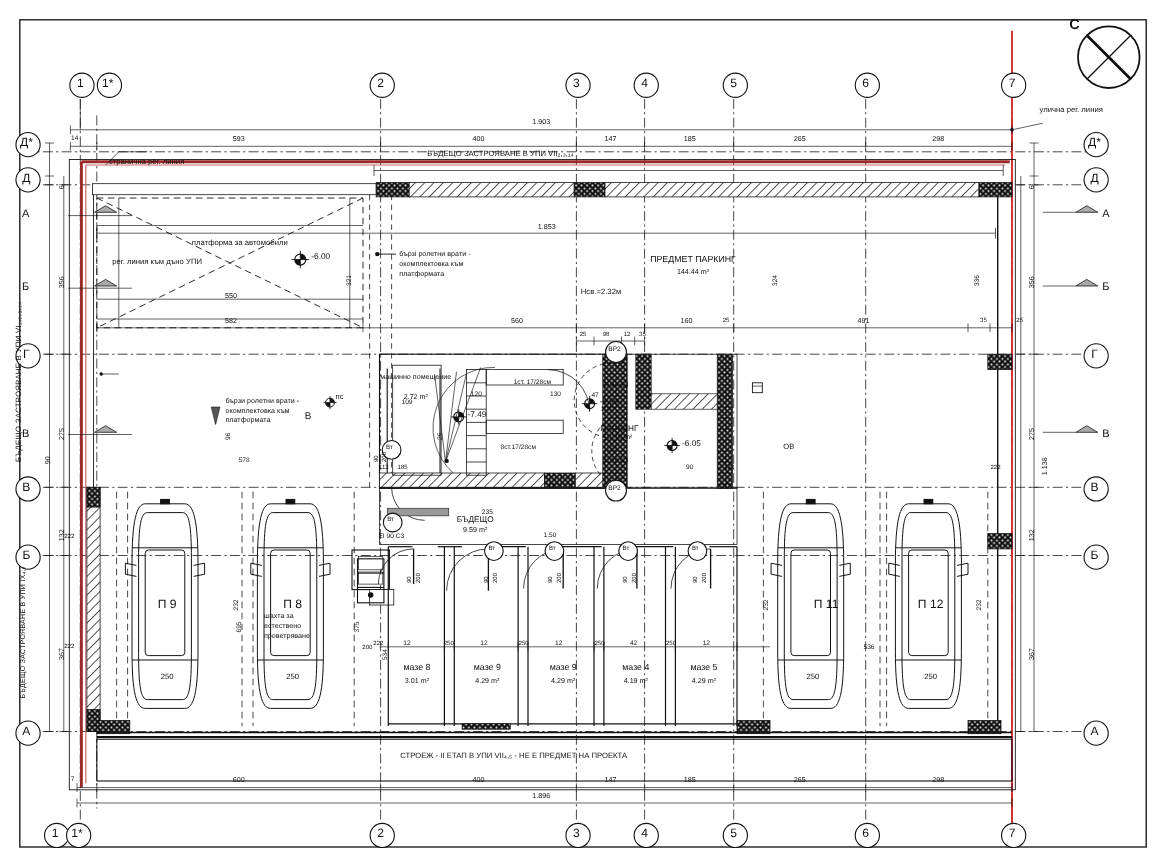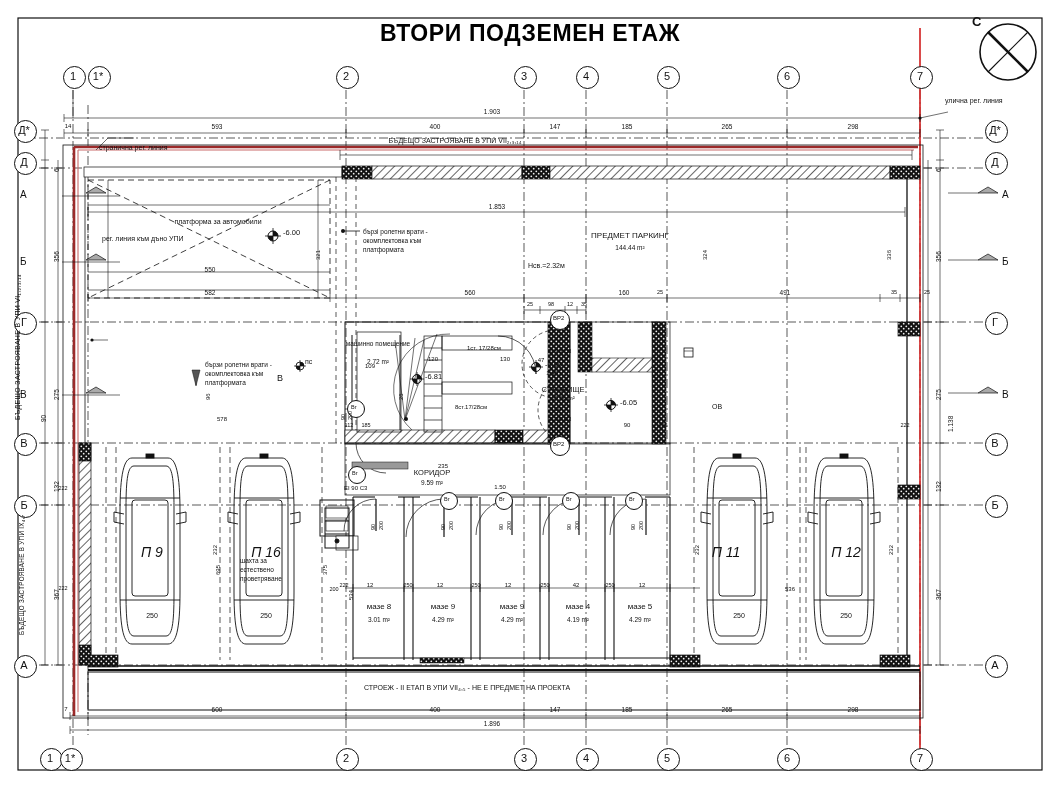"ВТОРИ ПОДЗЕМЕН ЕТАЖ" div.ttl { html: <div>ВТОРИ ПОДЗЕМЕН ЕТАЖ</div> -> none }
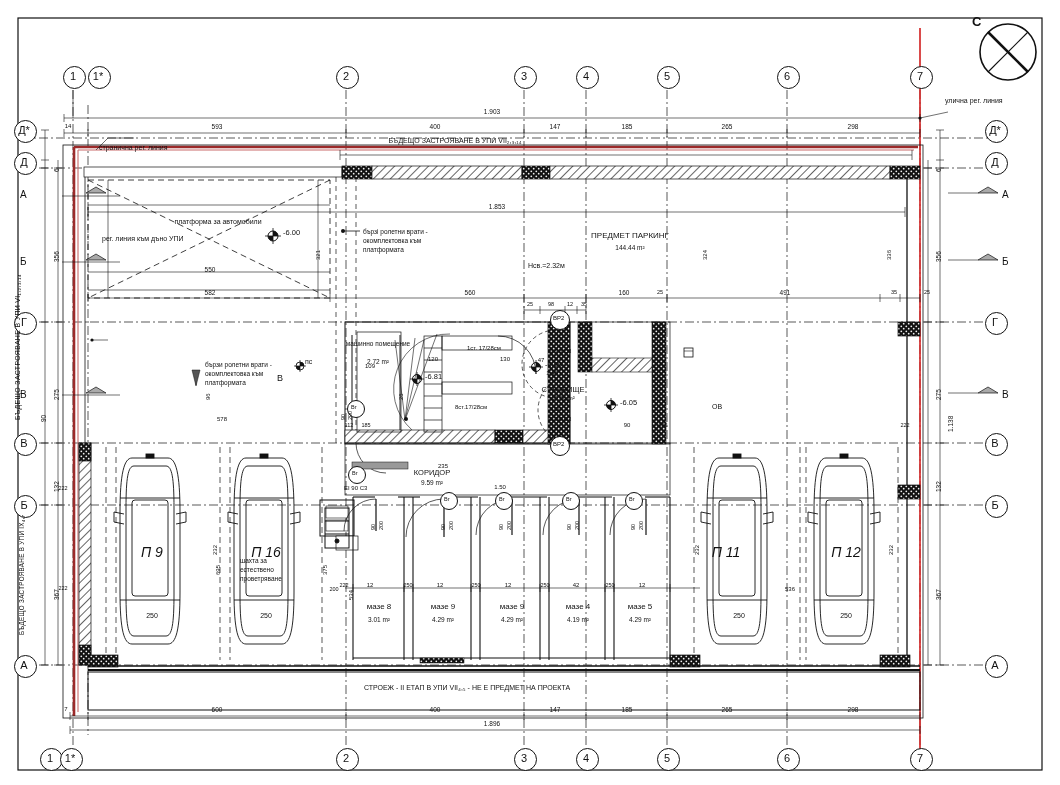"-6.81" div.elev { text: -6.81 -> -7.49 }
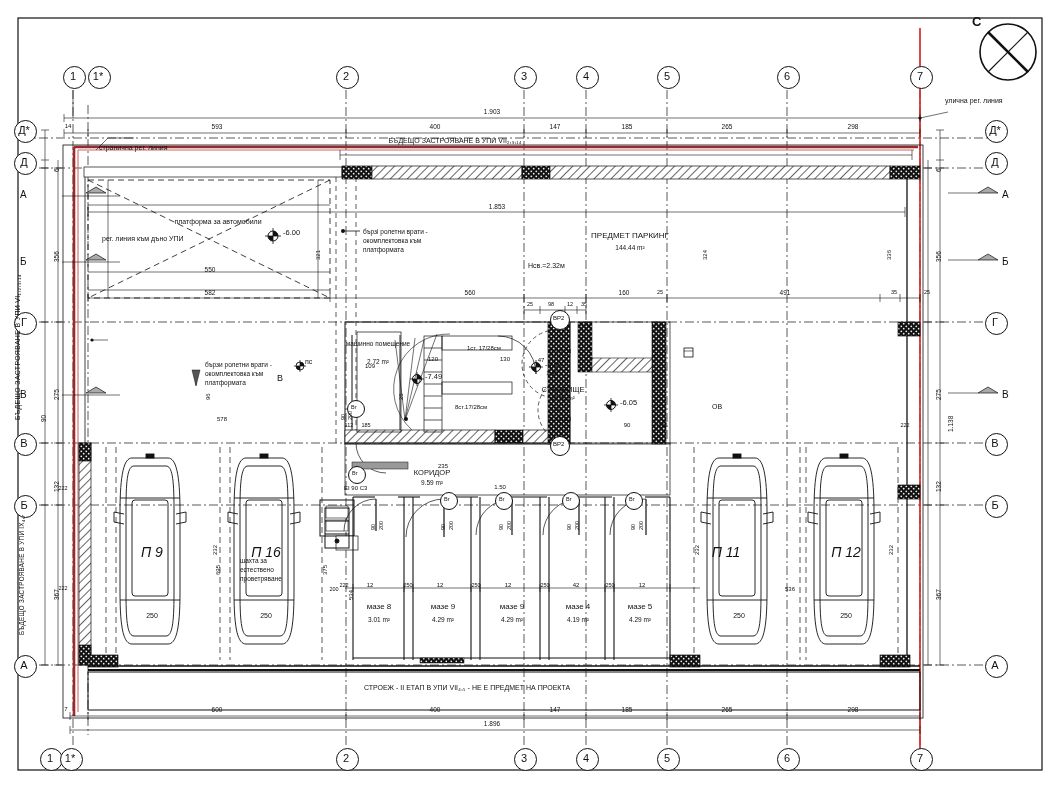"СТЪЛБИЩЕ" div.rmname { text: СТЪЛБИЩЕ -> ПАРКИНГ }
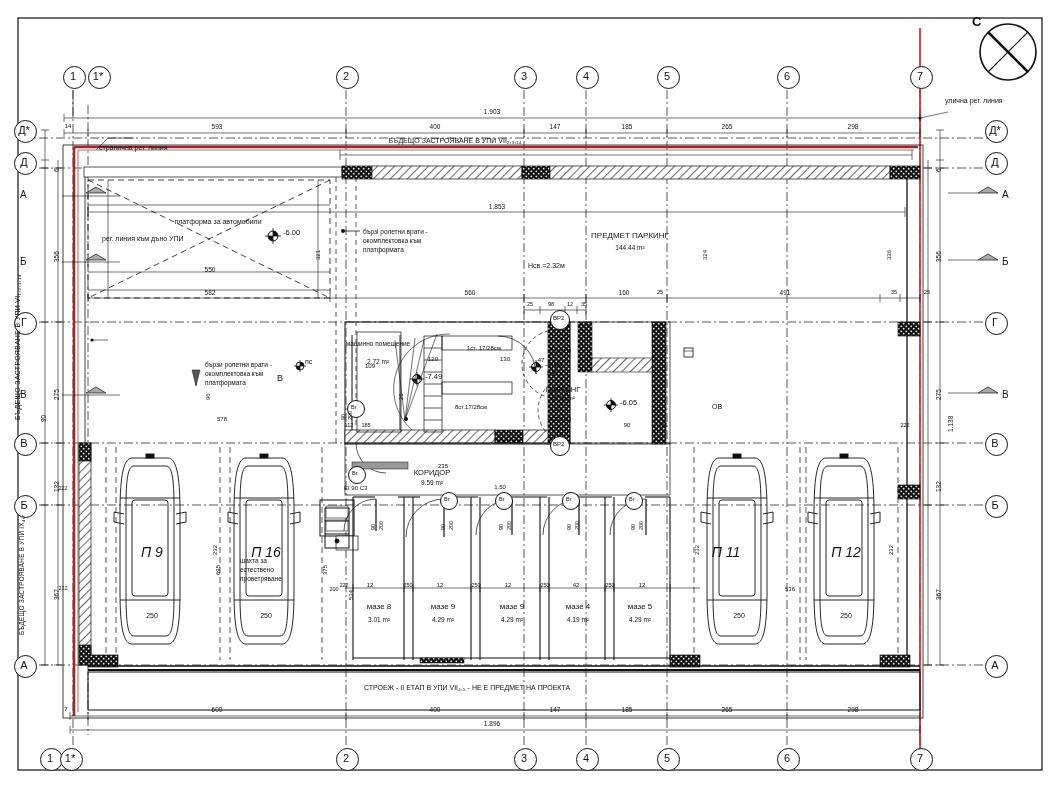"КОРИДОР" div.rmname { text: КОРИДОР -> БЪДЕЩО }
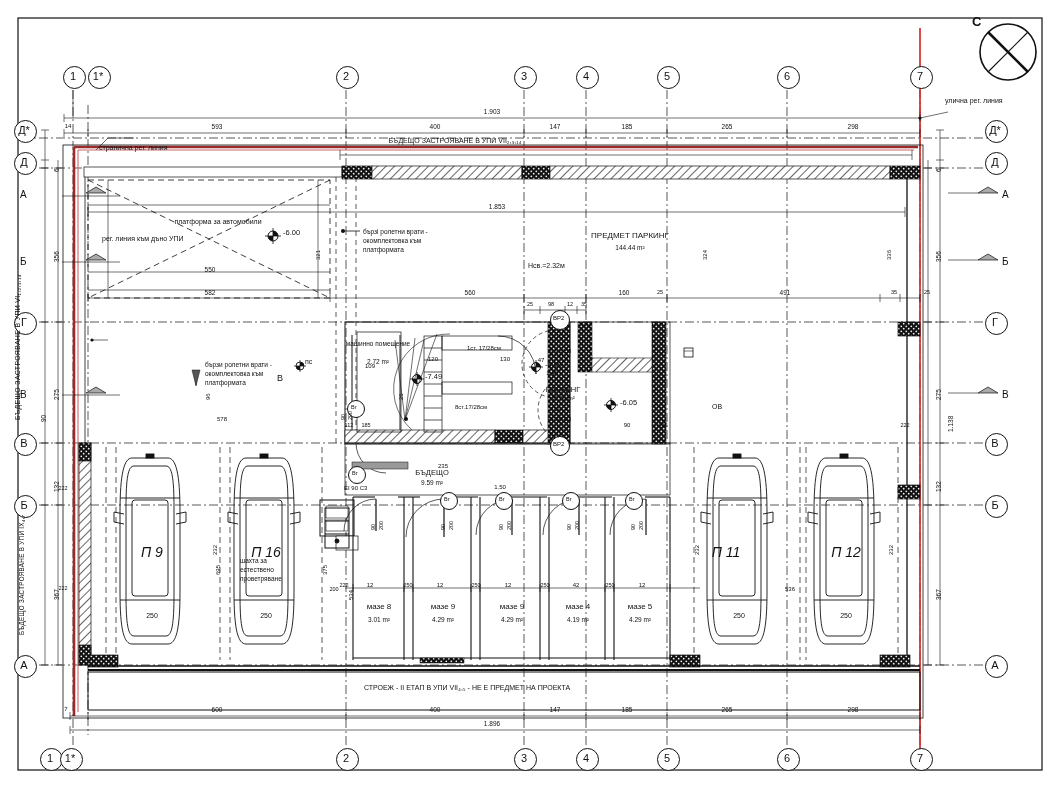"П 9" .psp { font-size: 14px -> 11px; font-style: italic -> none }
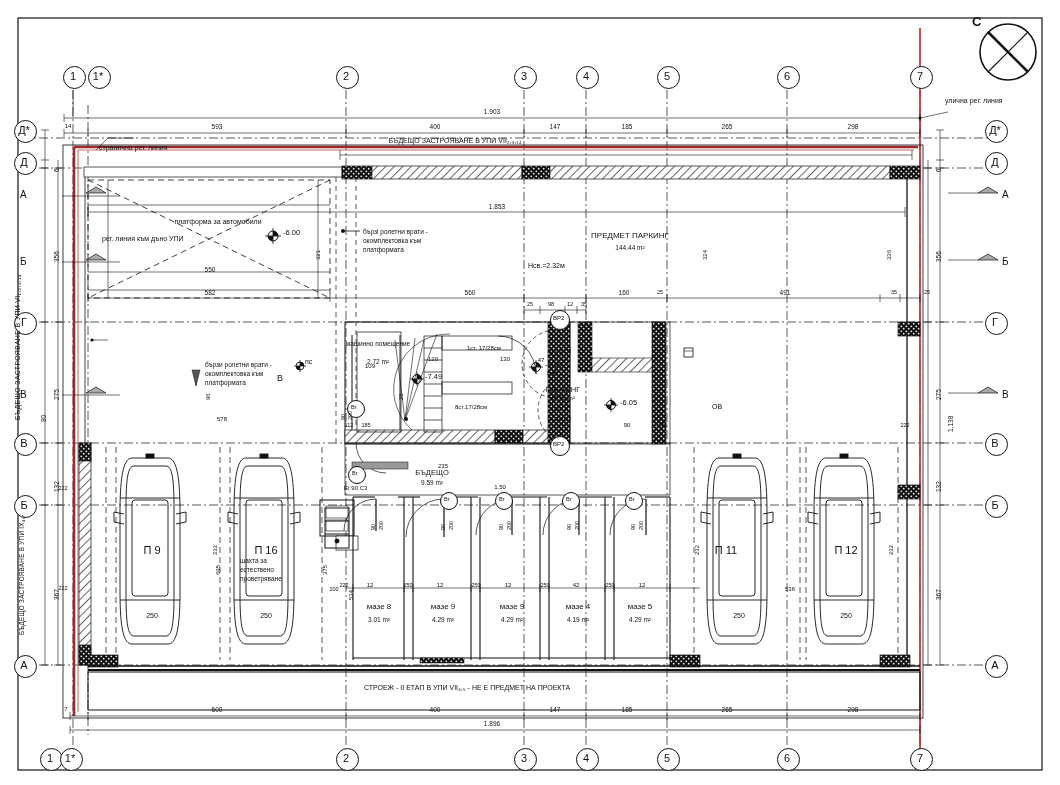"П 16" div.psp { text: 16 -> 8 }
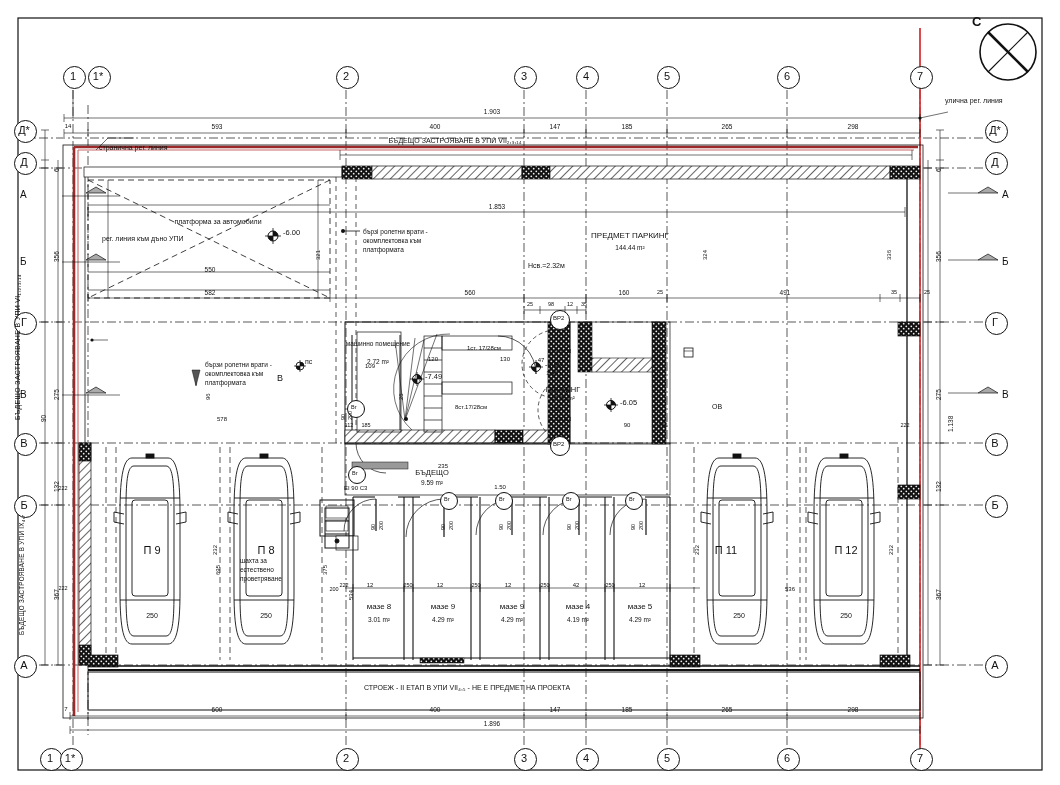"П 11" div.psp { left: 714px -> 739px }
